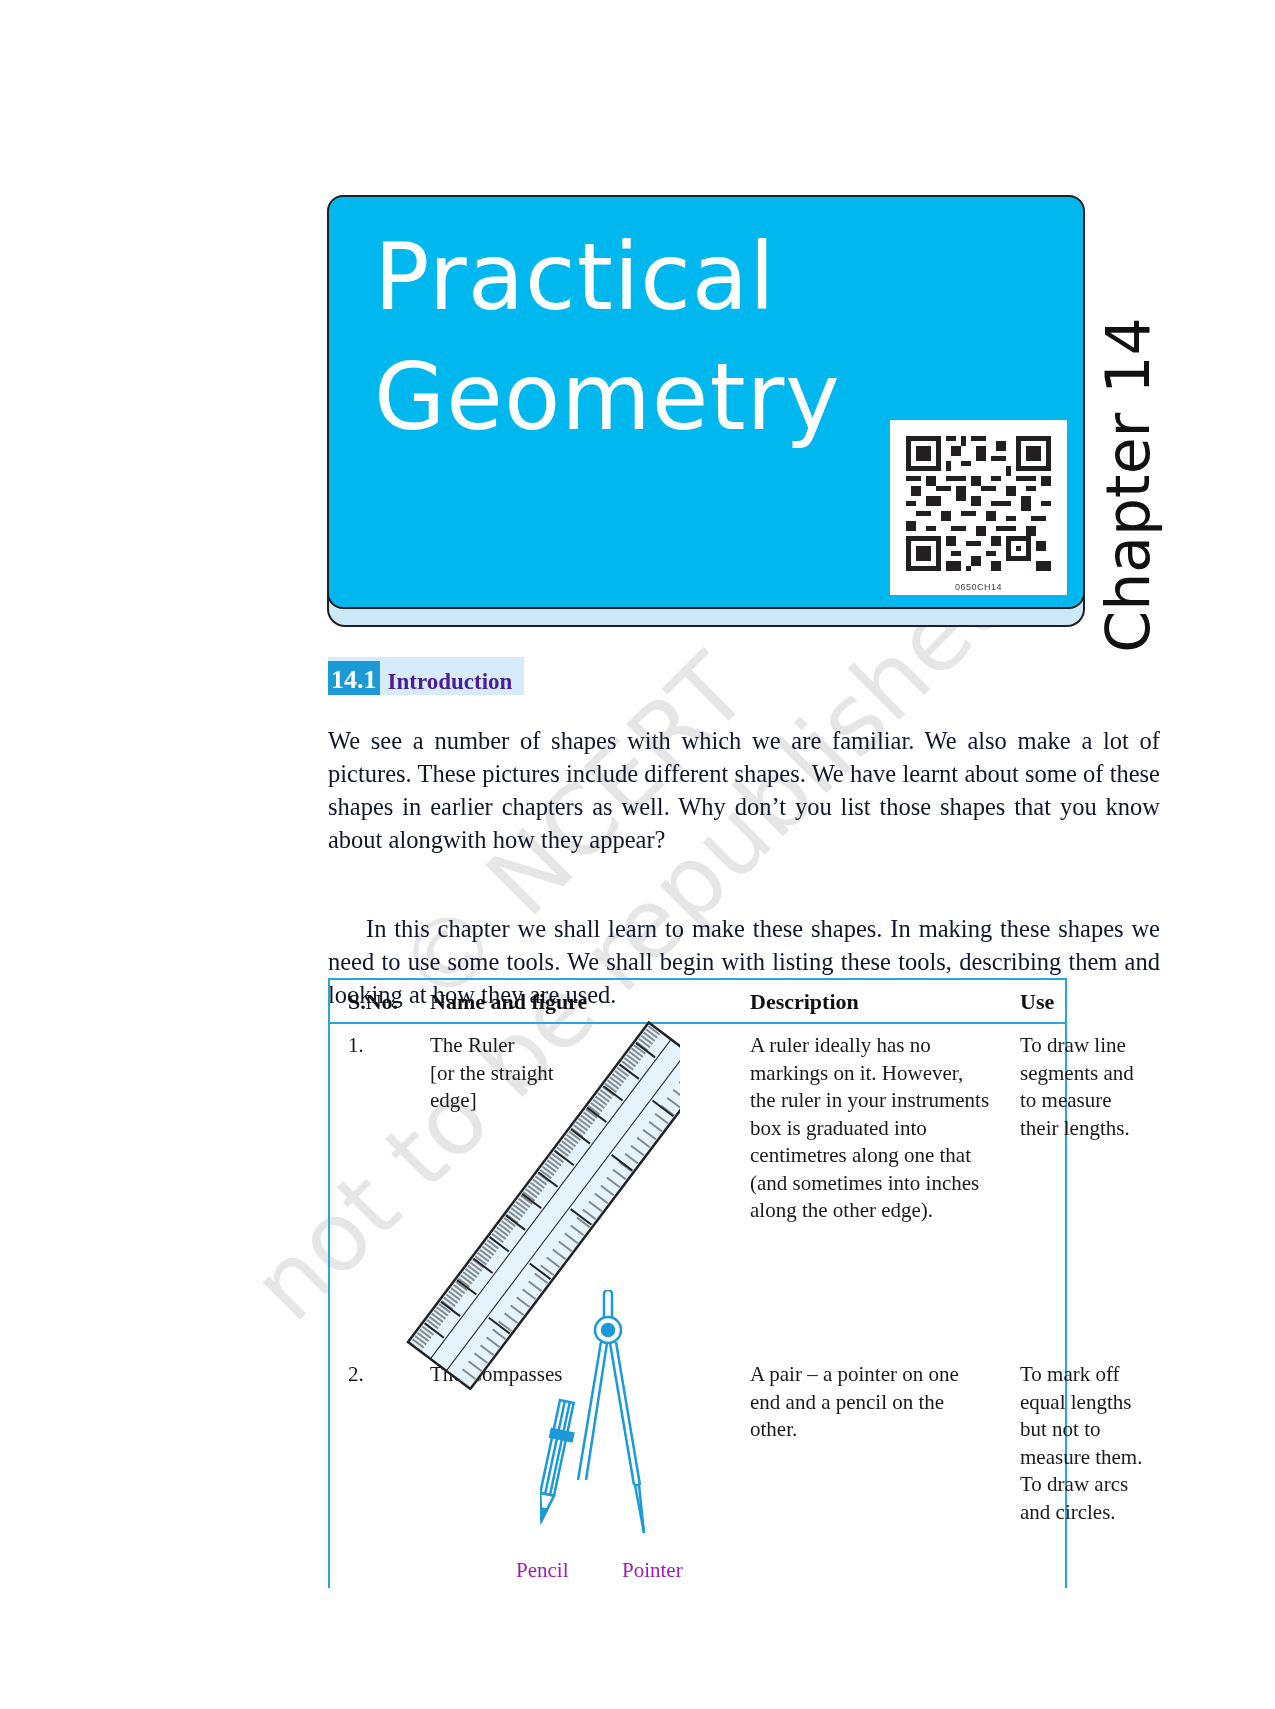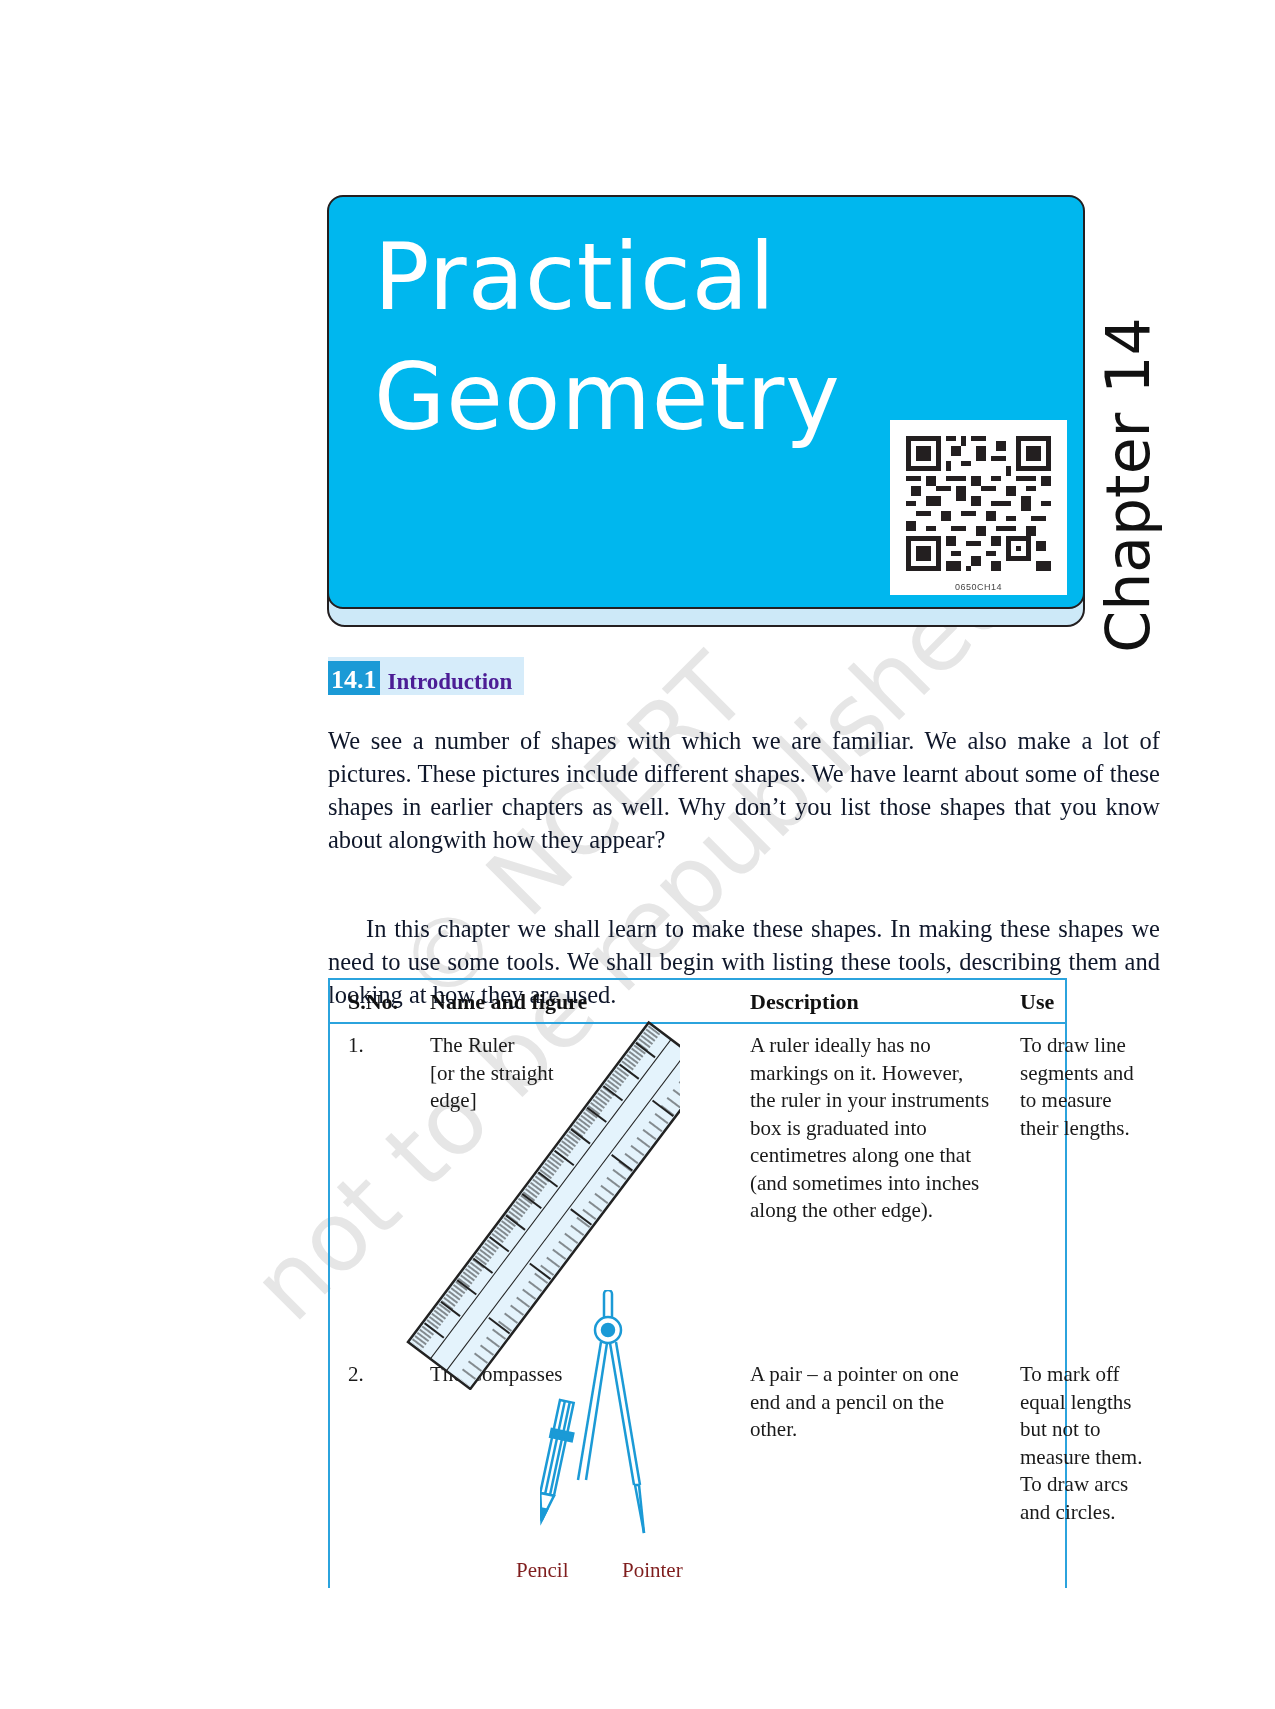"Pencil" .fig-label { color: #7f1d1d -> #a21caf }
